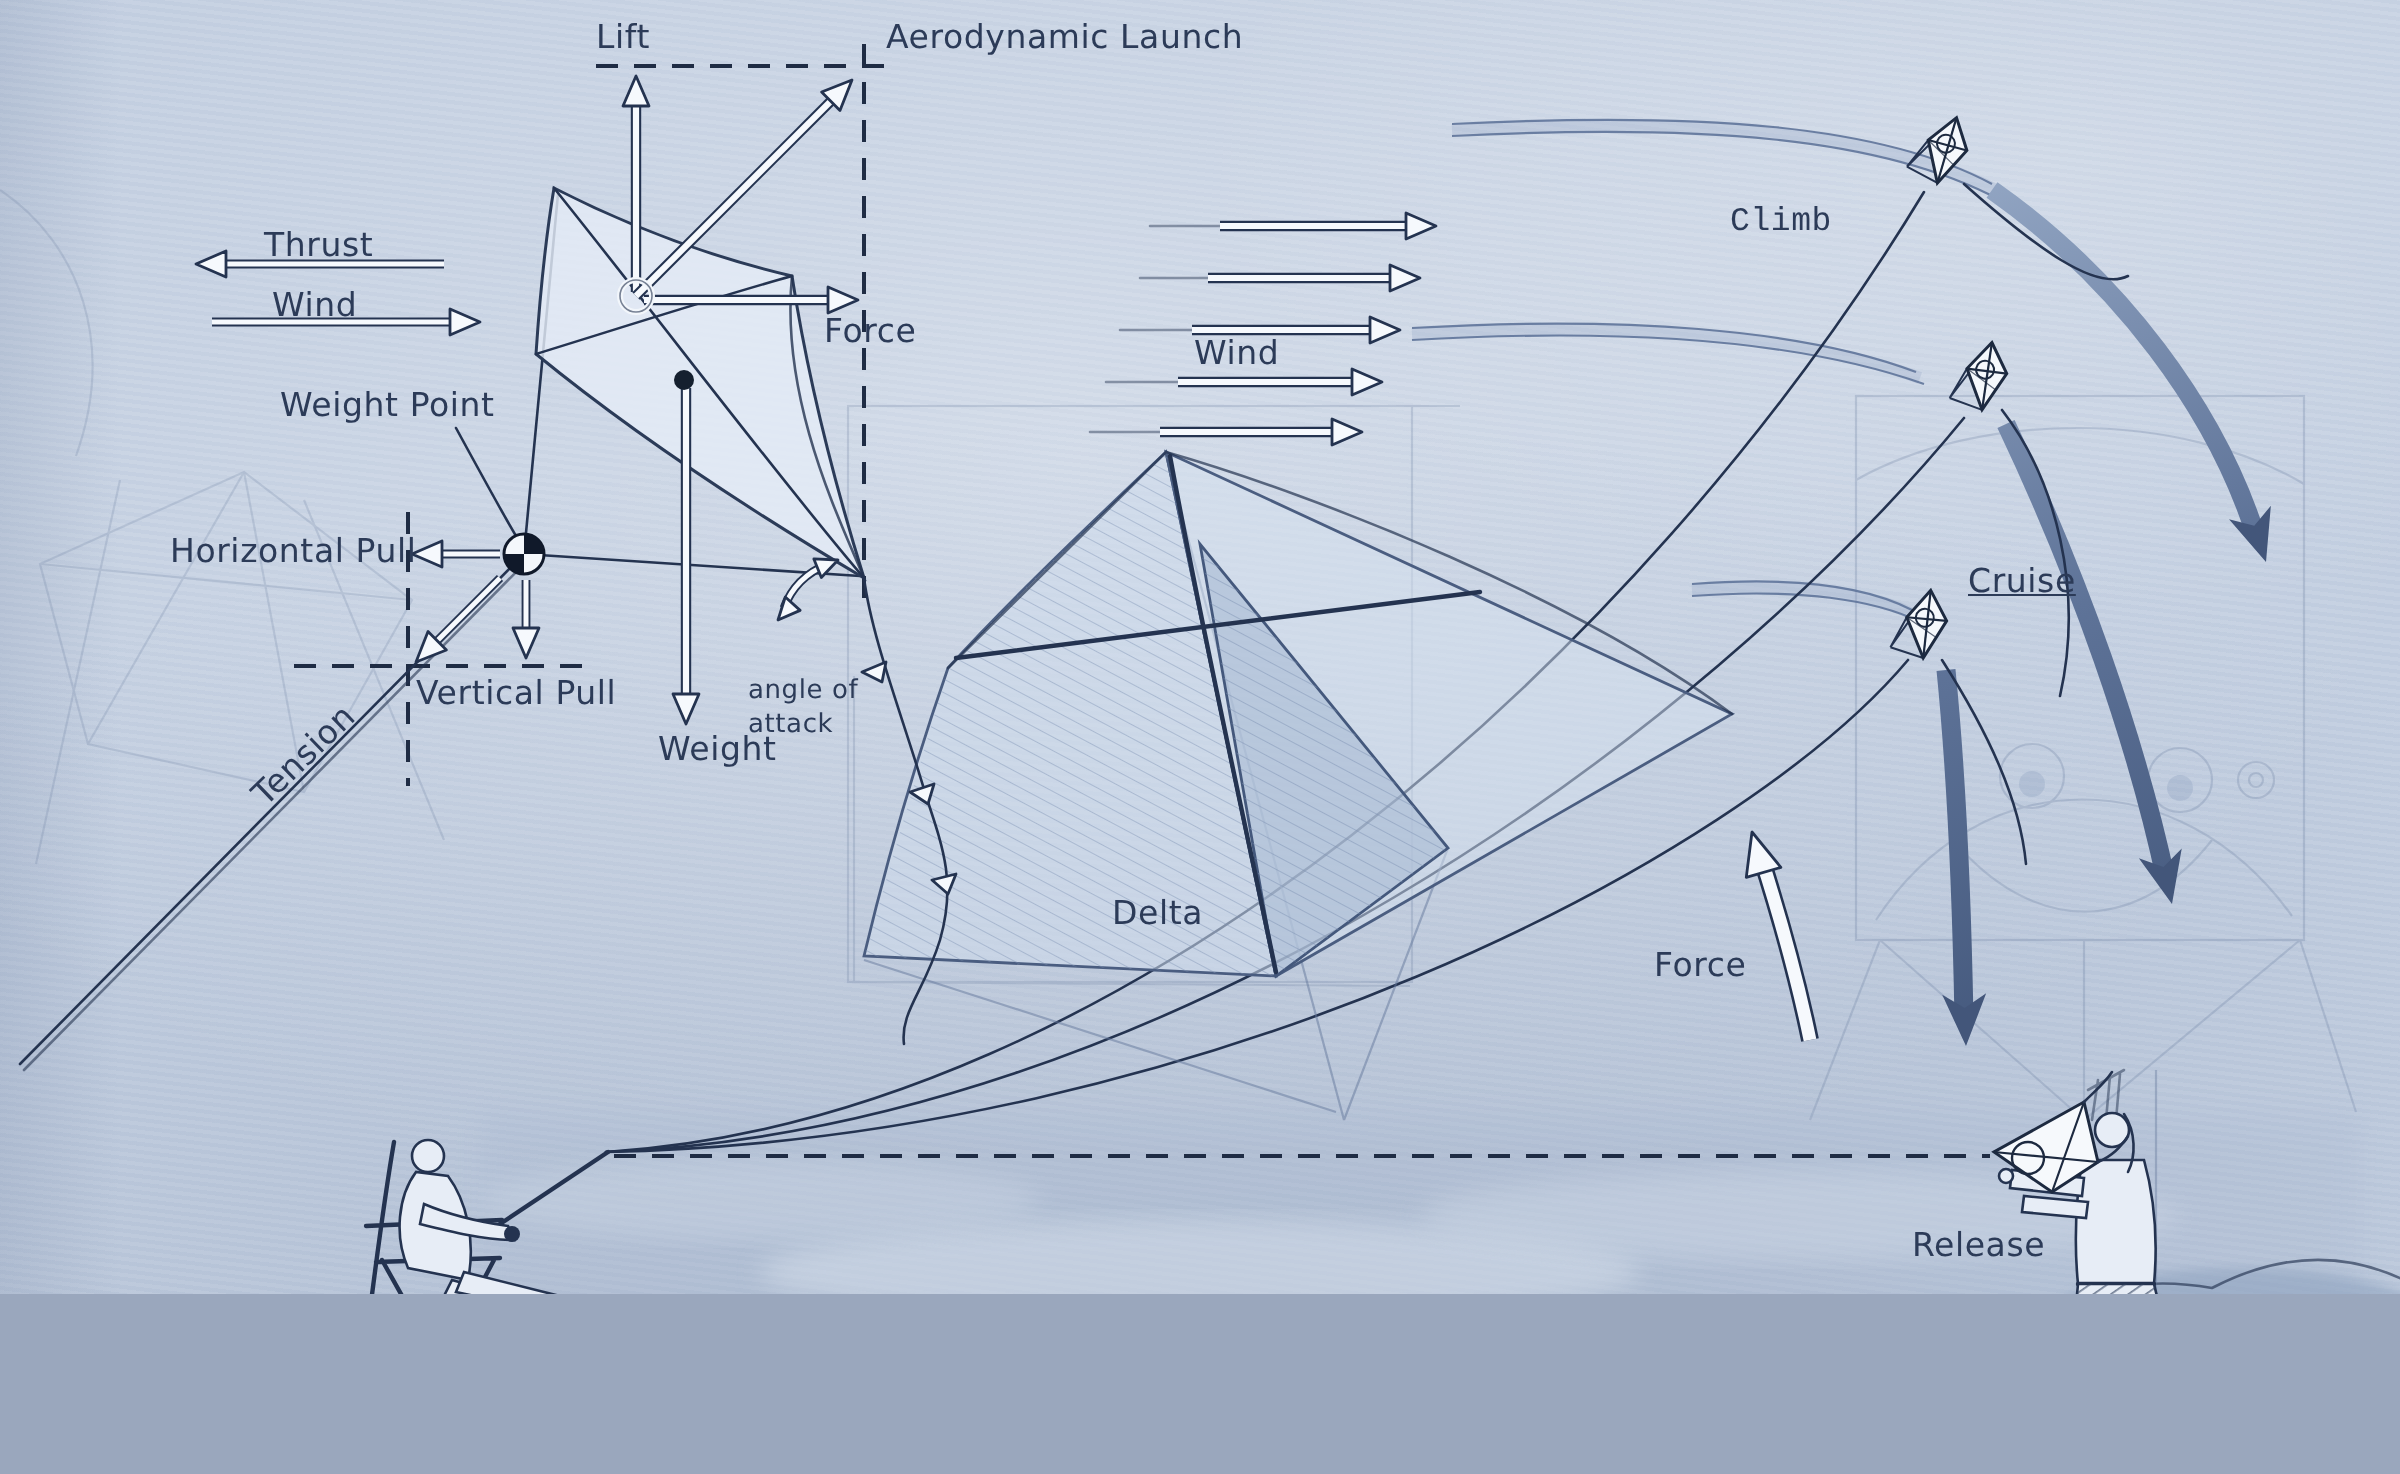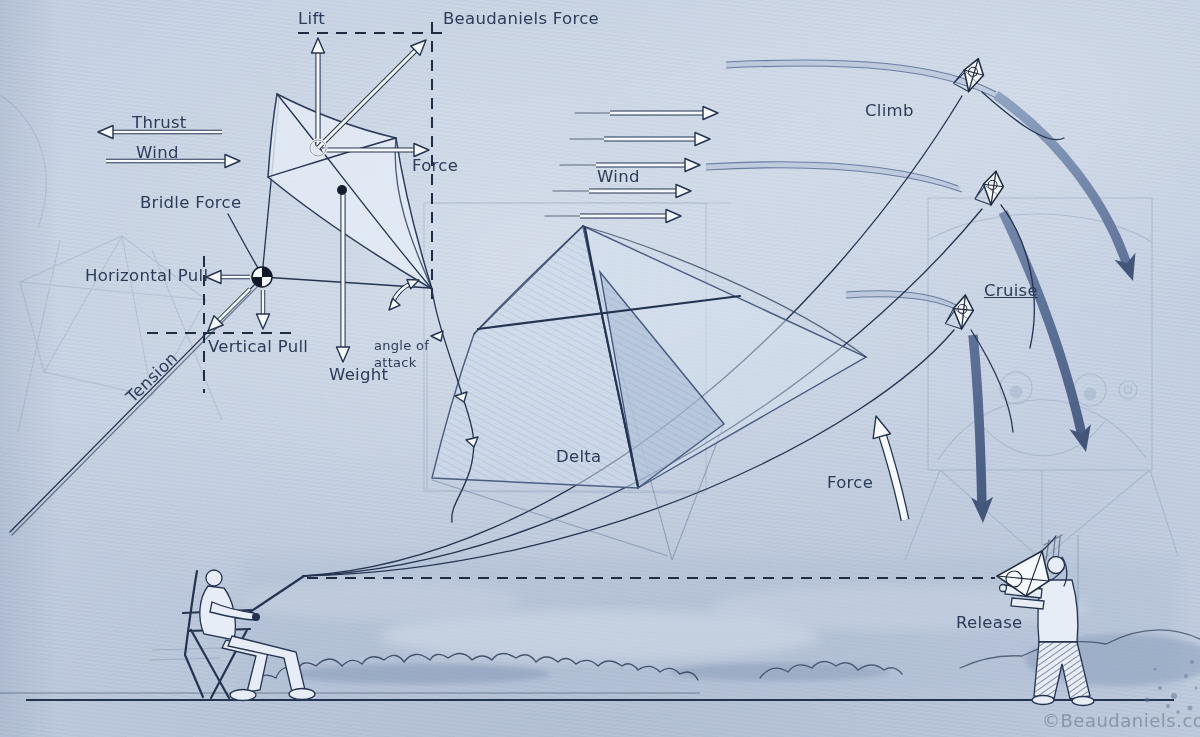"Lift" #stage { height: 737px -> 647px }
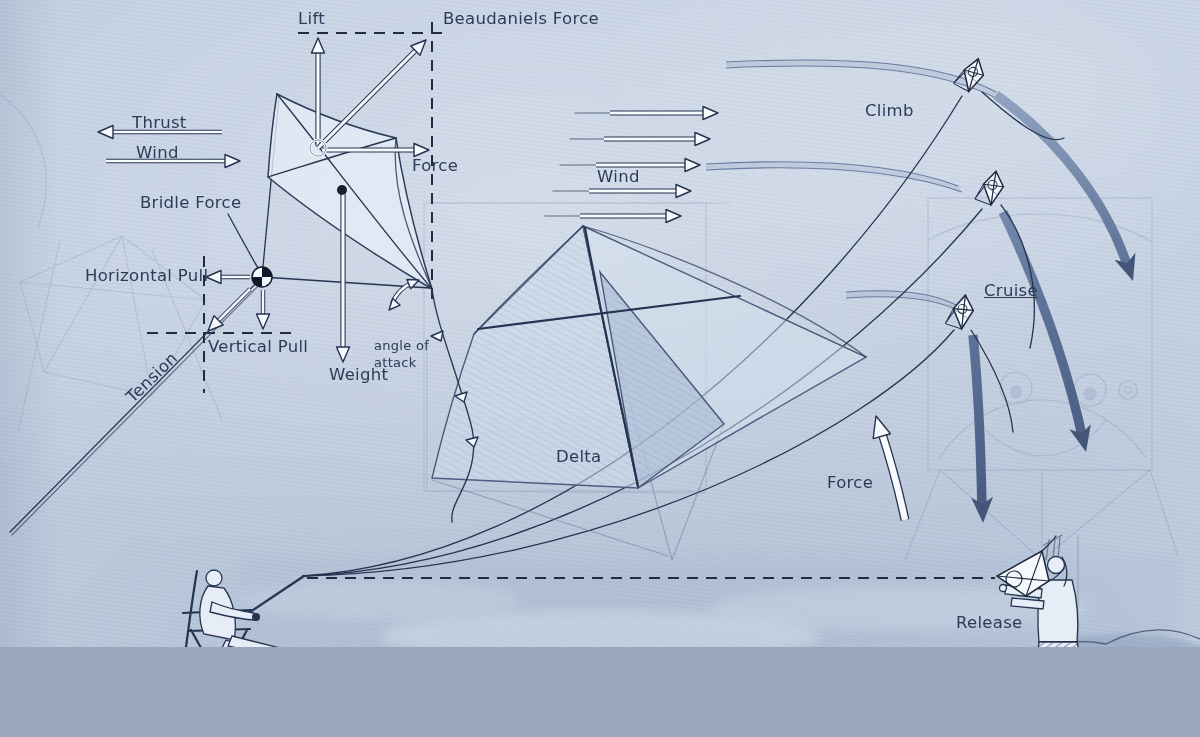"Beaudaniels Force" div.lbl { text: Beaudaniels Force -> Aerodynamic Launch }
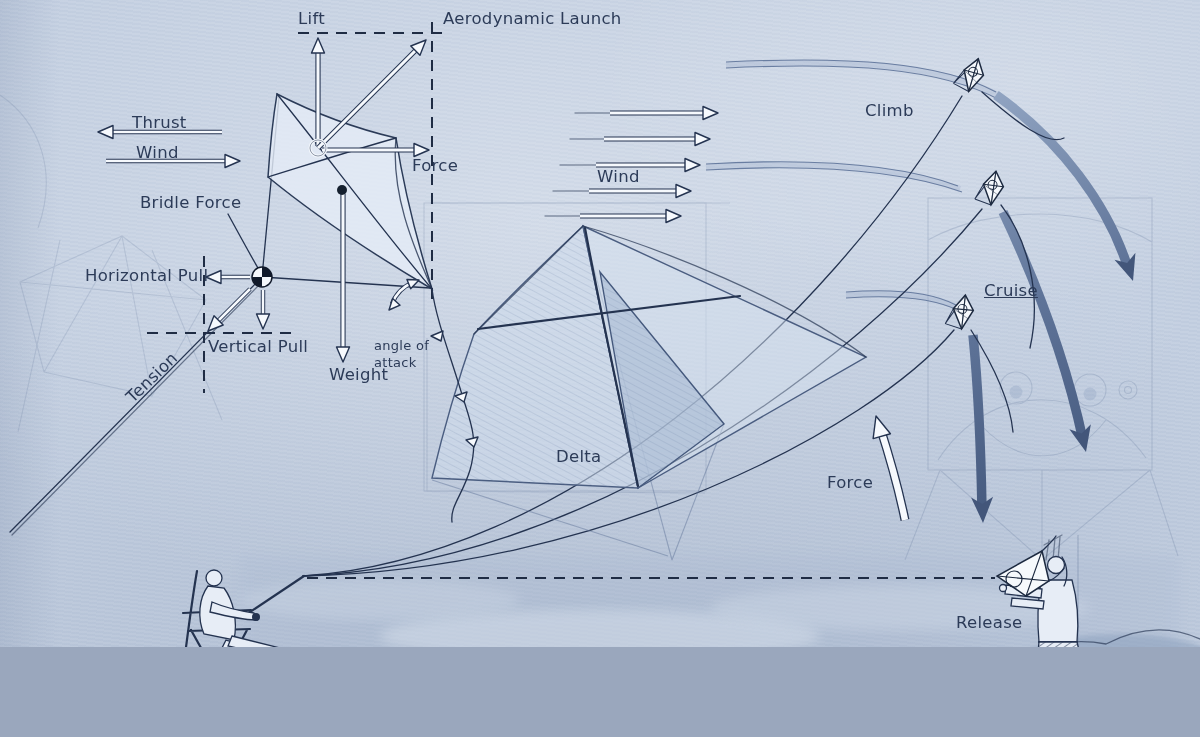"Climb" div.lbl { font-family: none -> Liberation Mono, monospace }
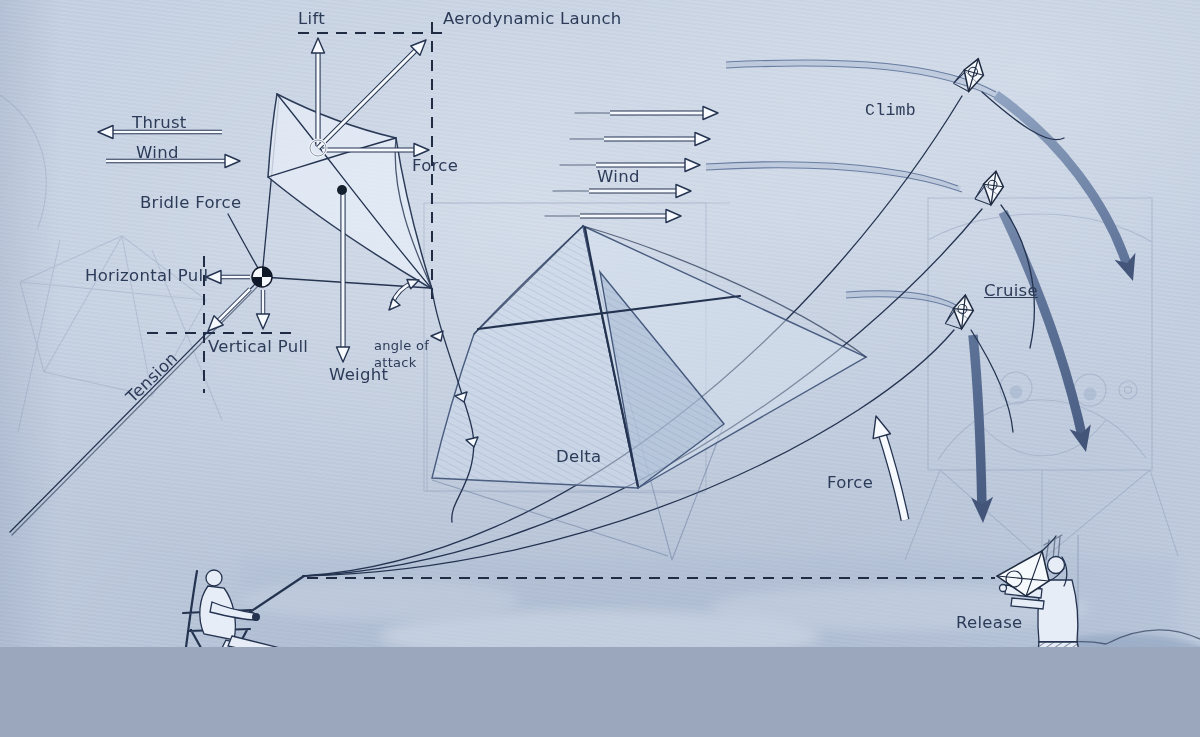"Bridle Force" div.lbl { text: Bridle Force -> Weight Point }
